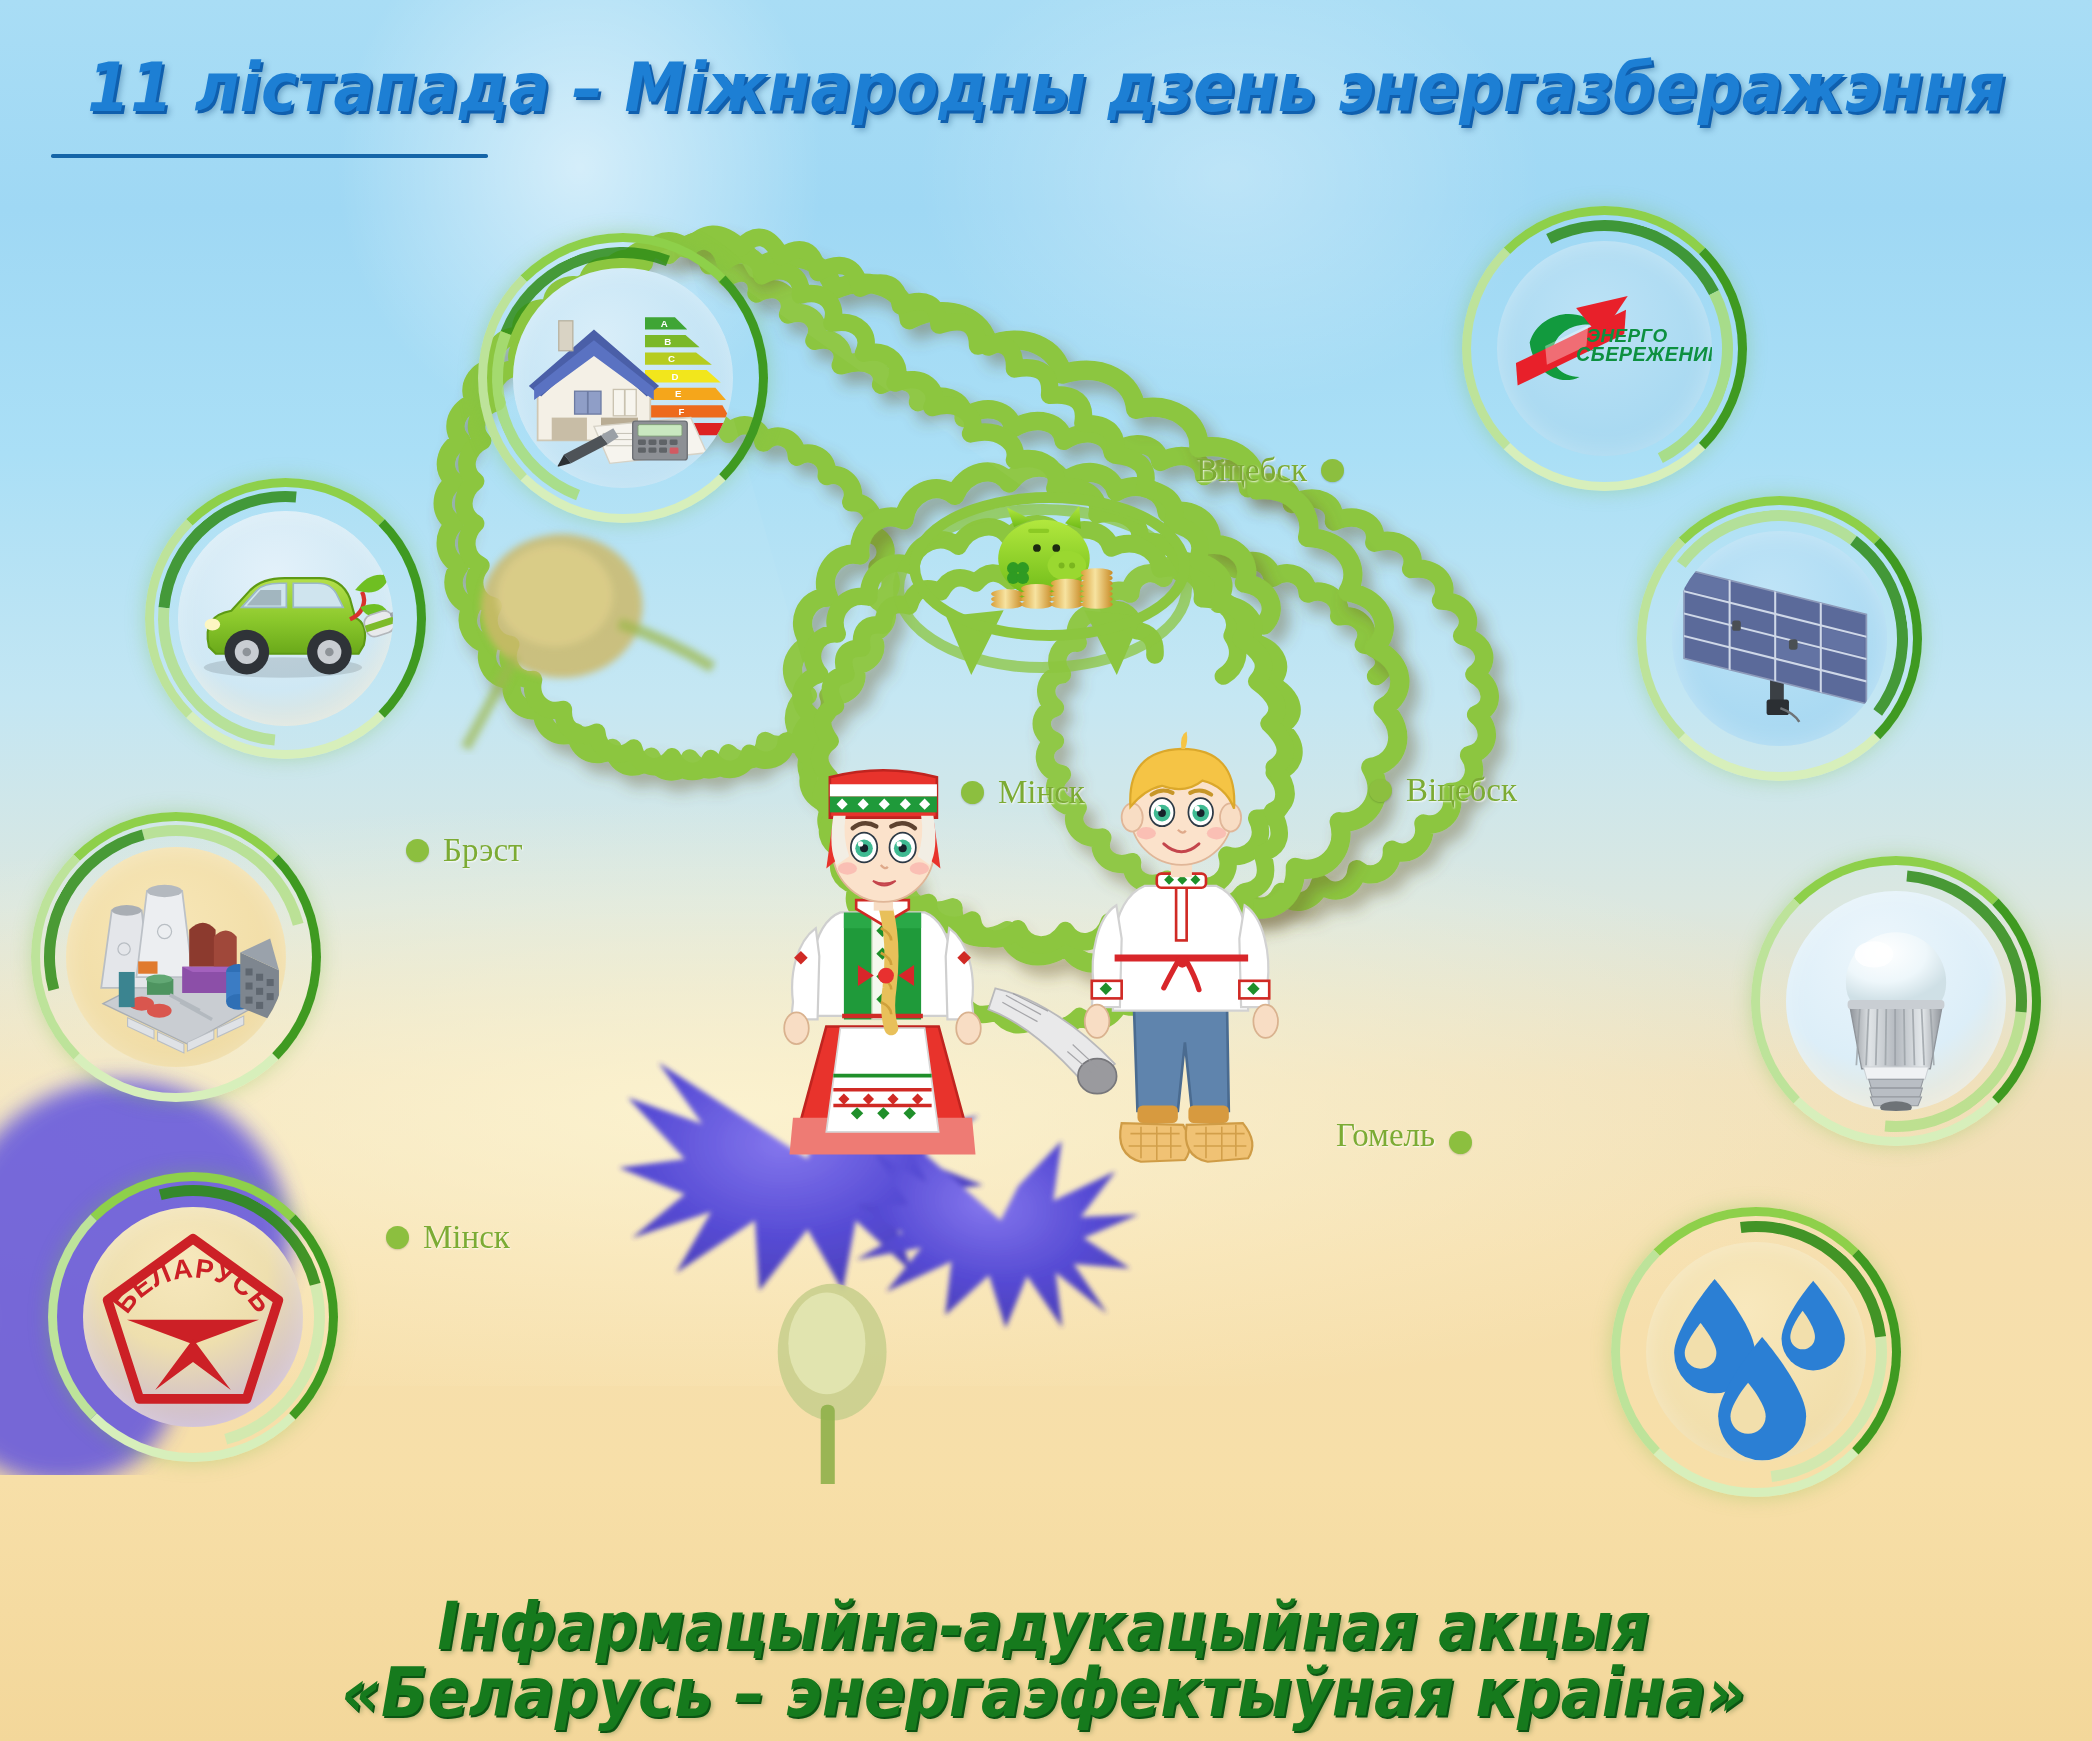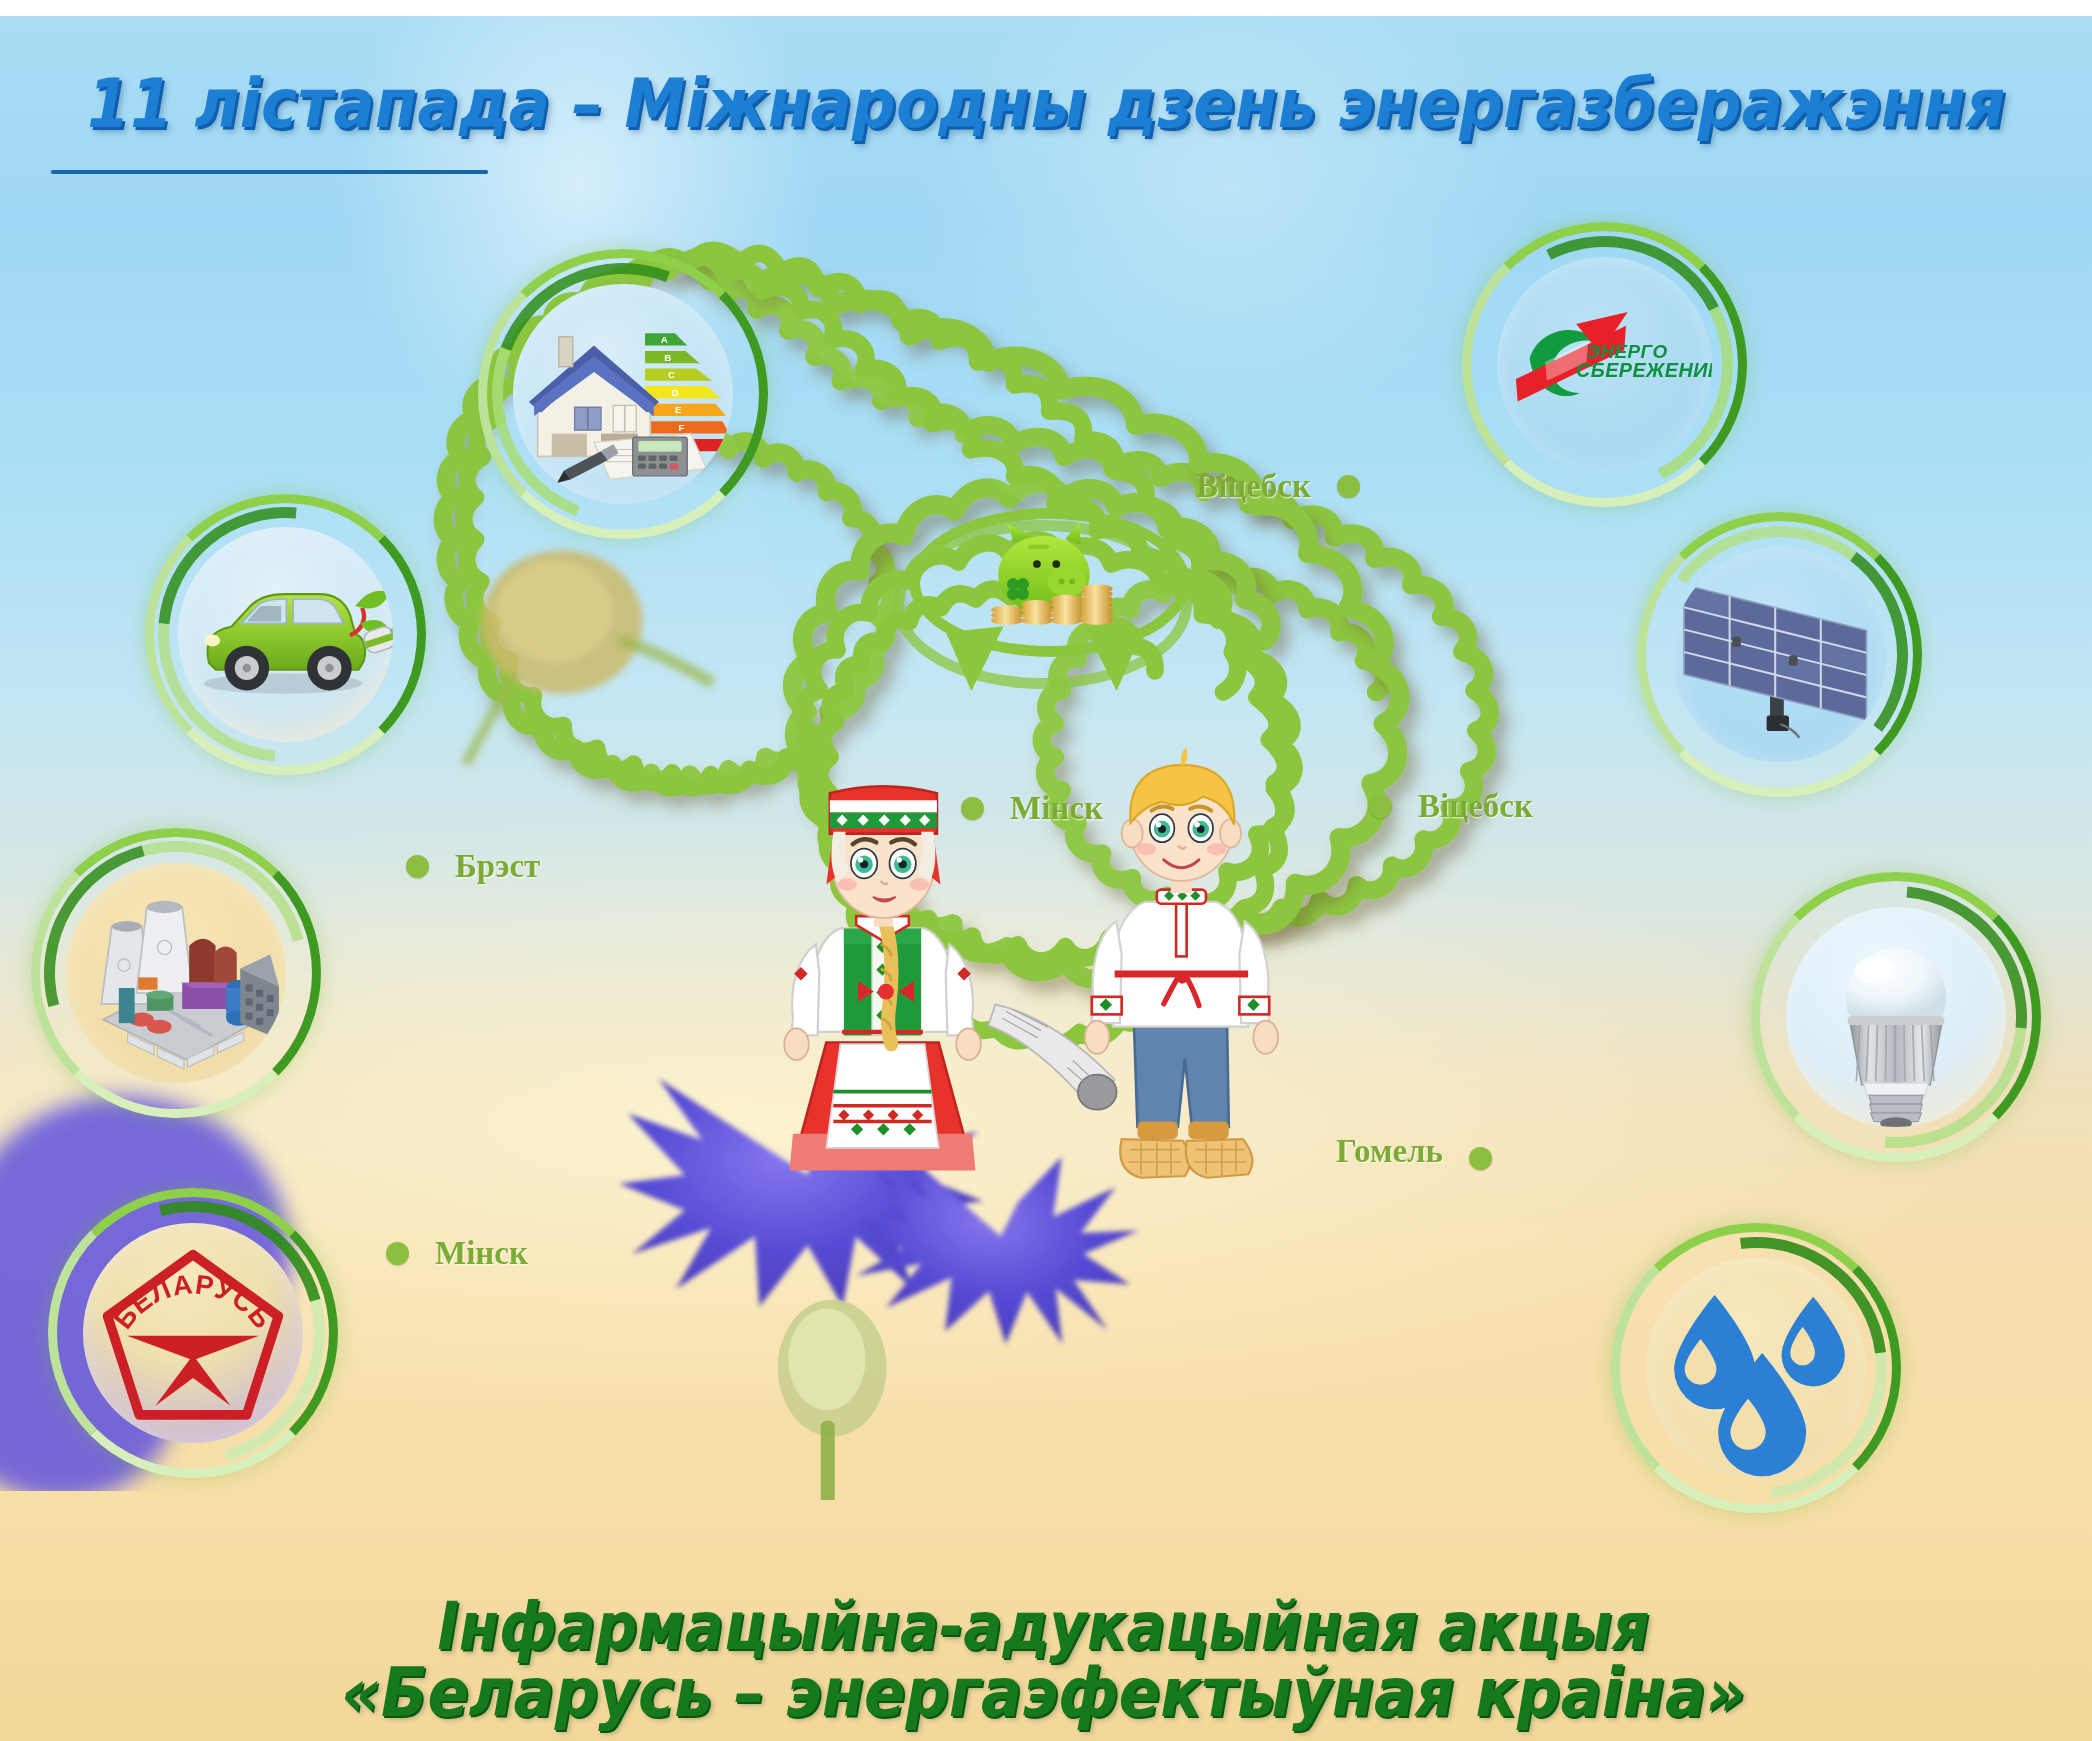"11 лістапада – Міжнародны дзень" #poster { margin-top: 16px -> none }
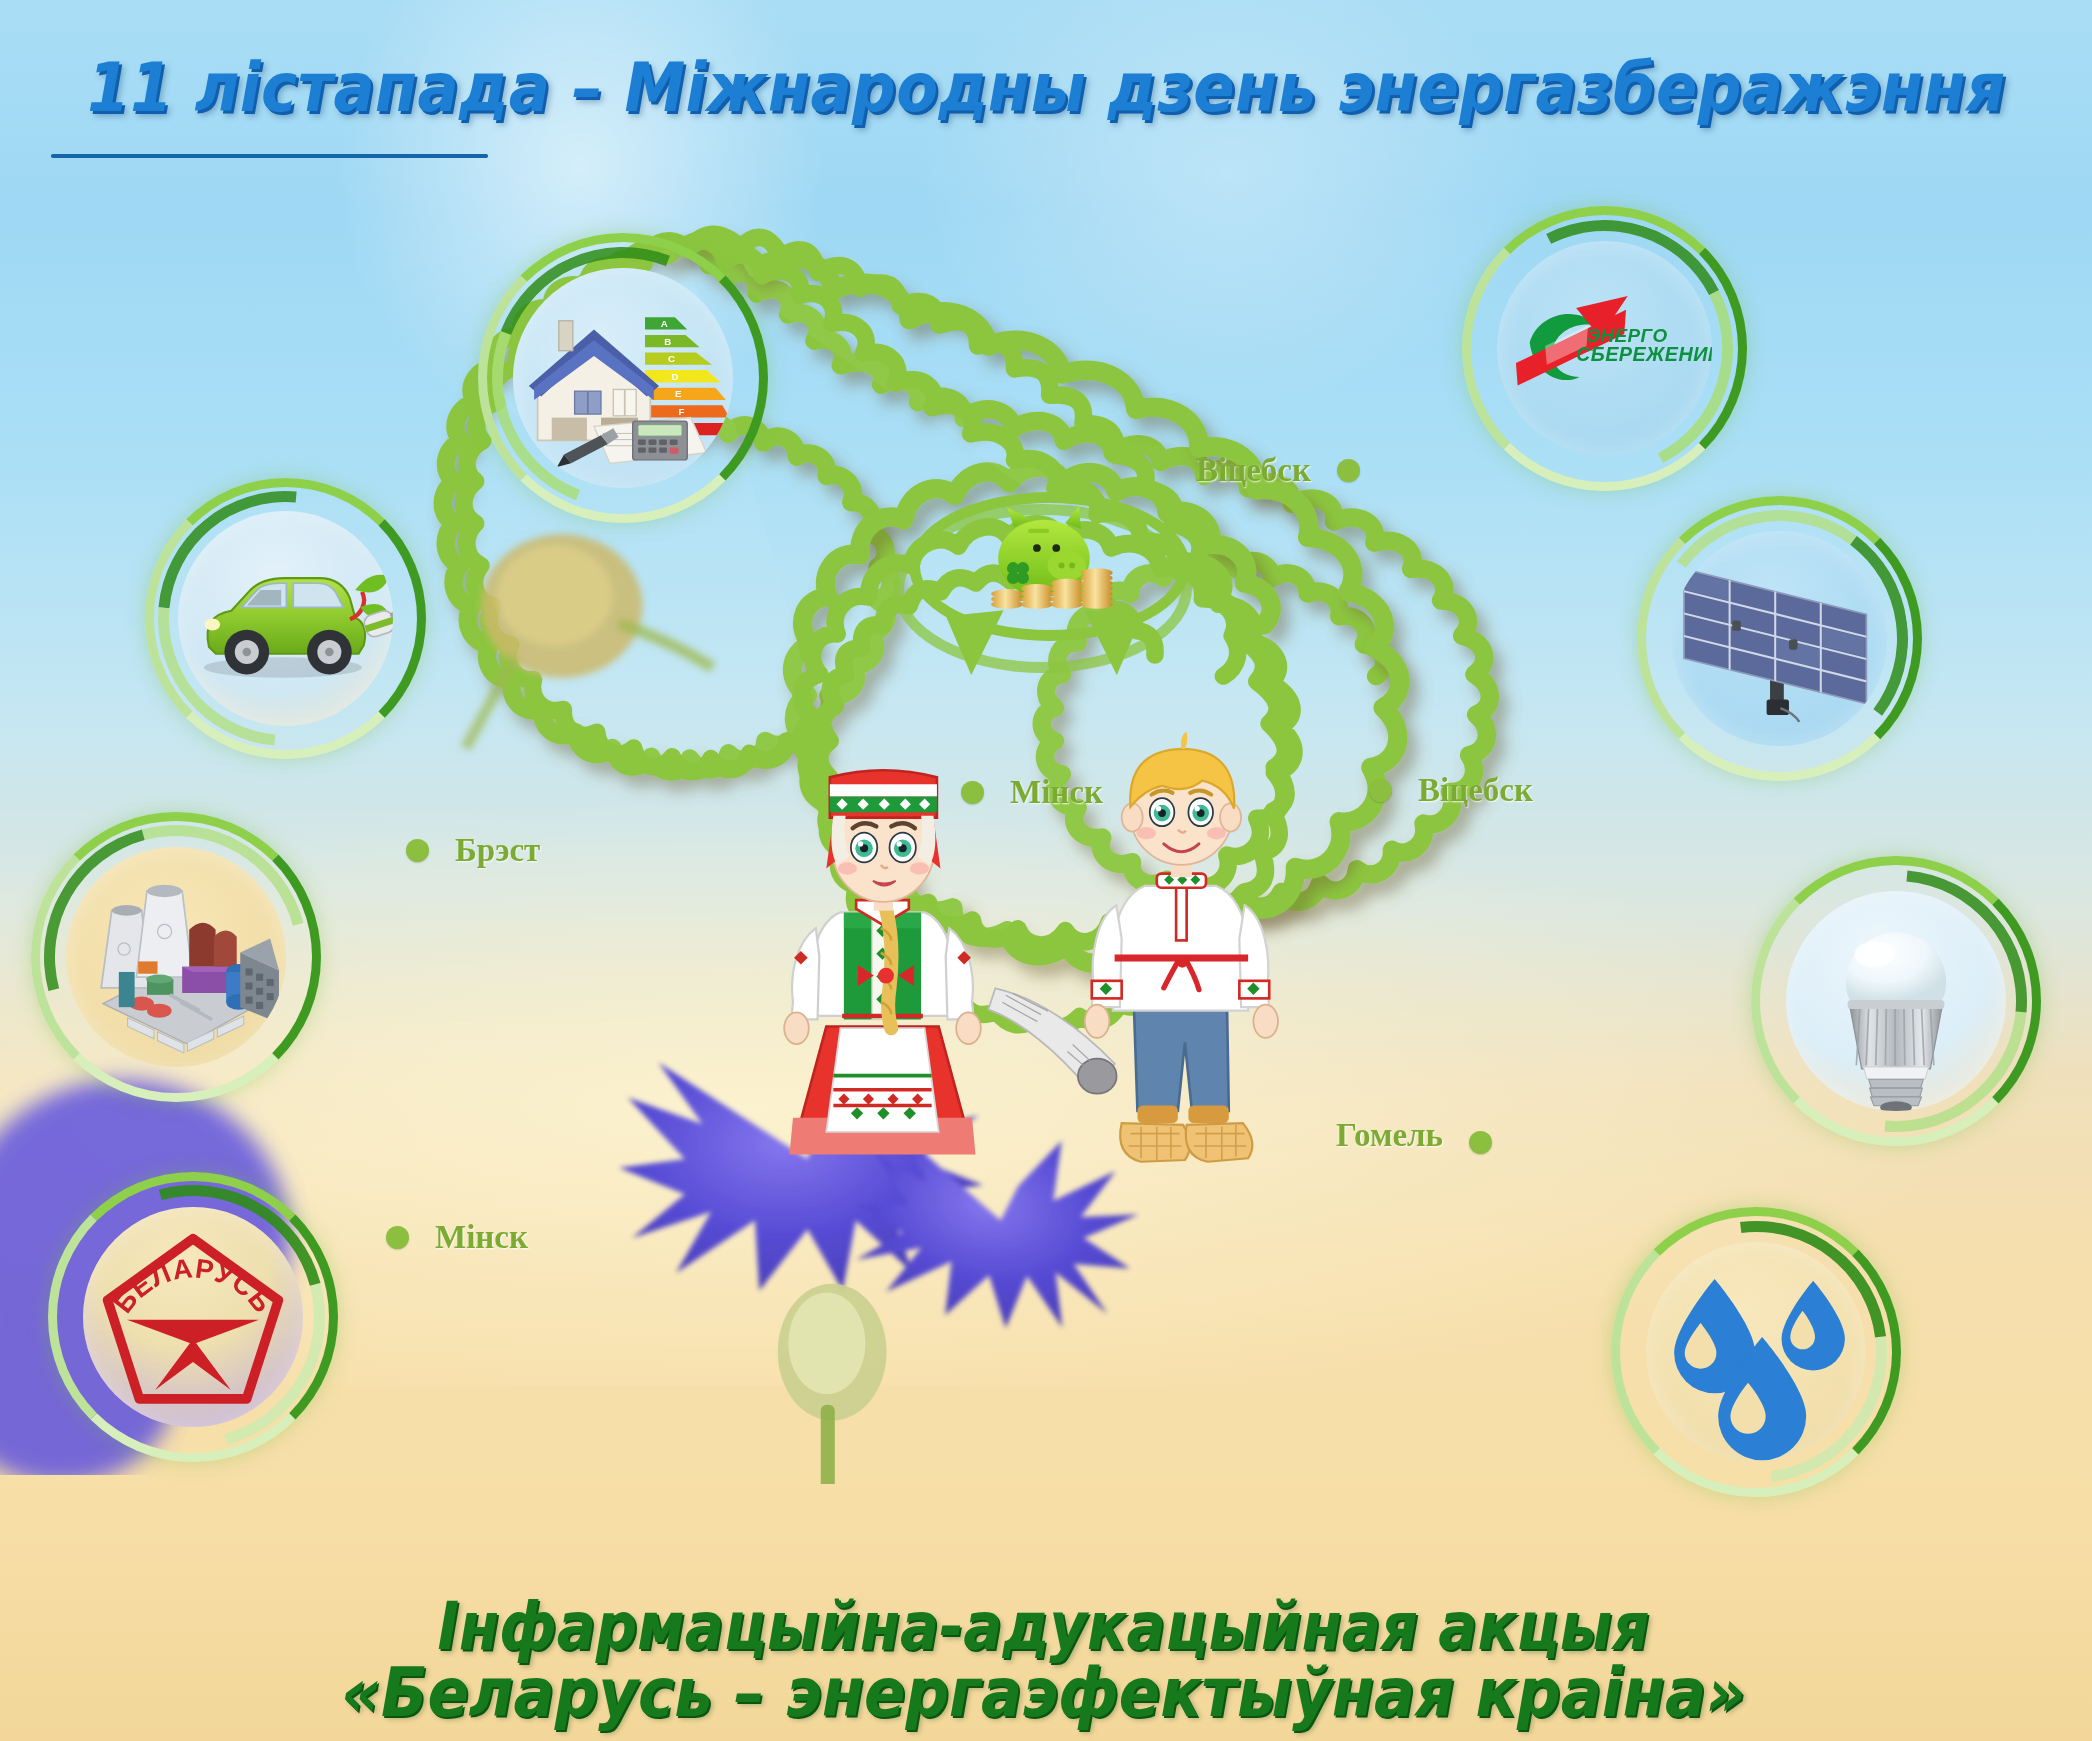"Віцебск" .city { font-weight: bold -> normal; gap: 26px -> 14px }
